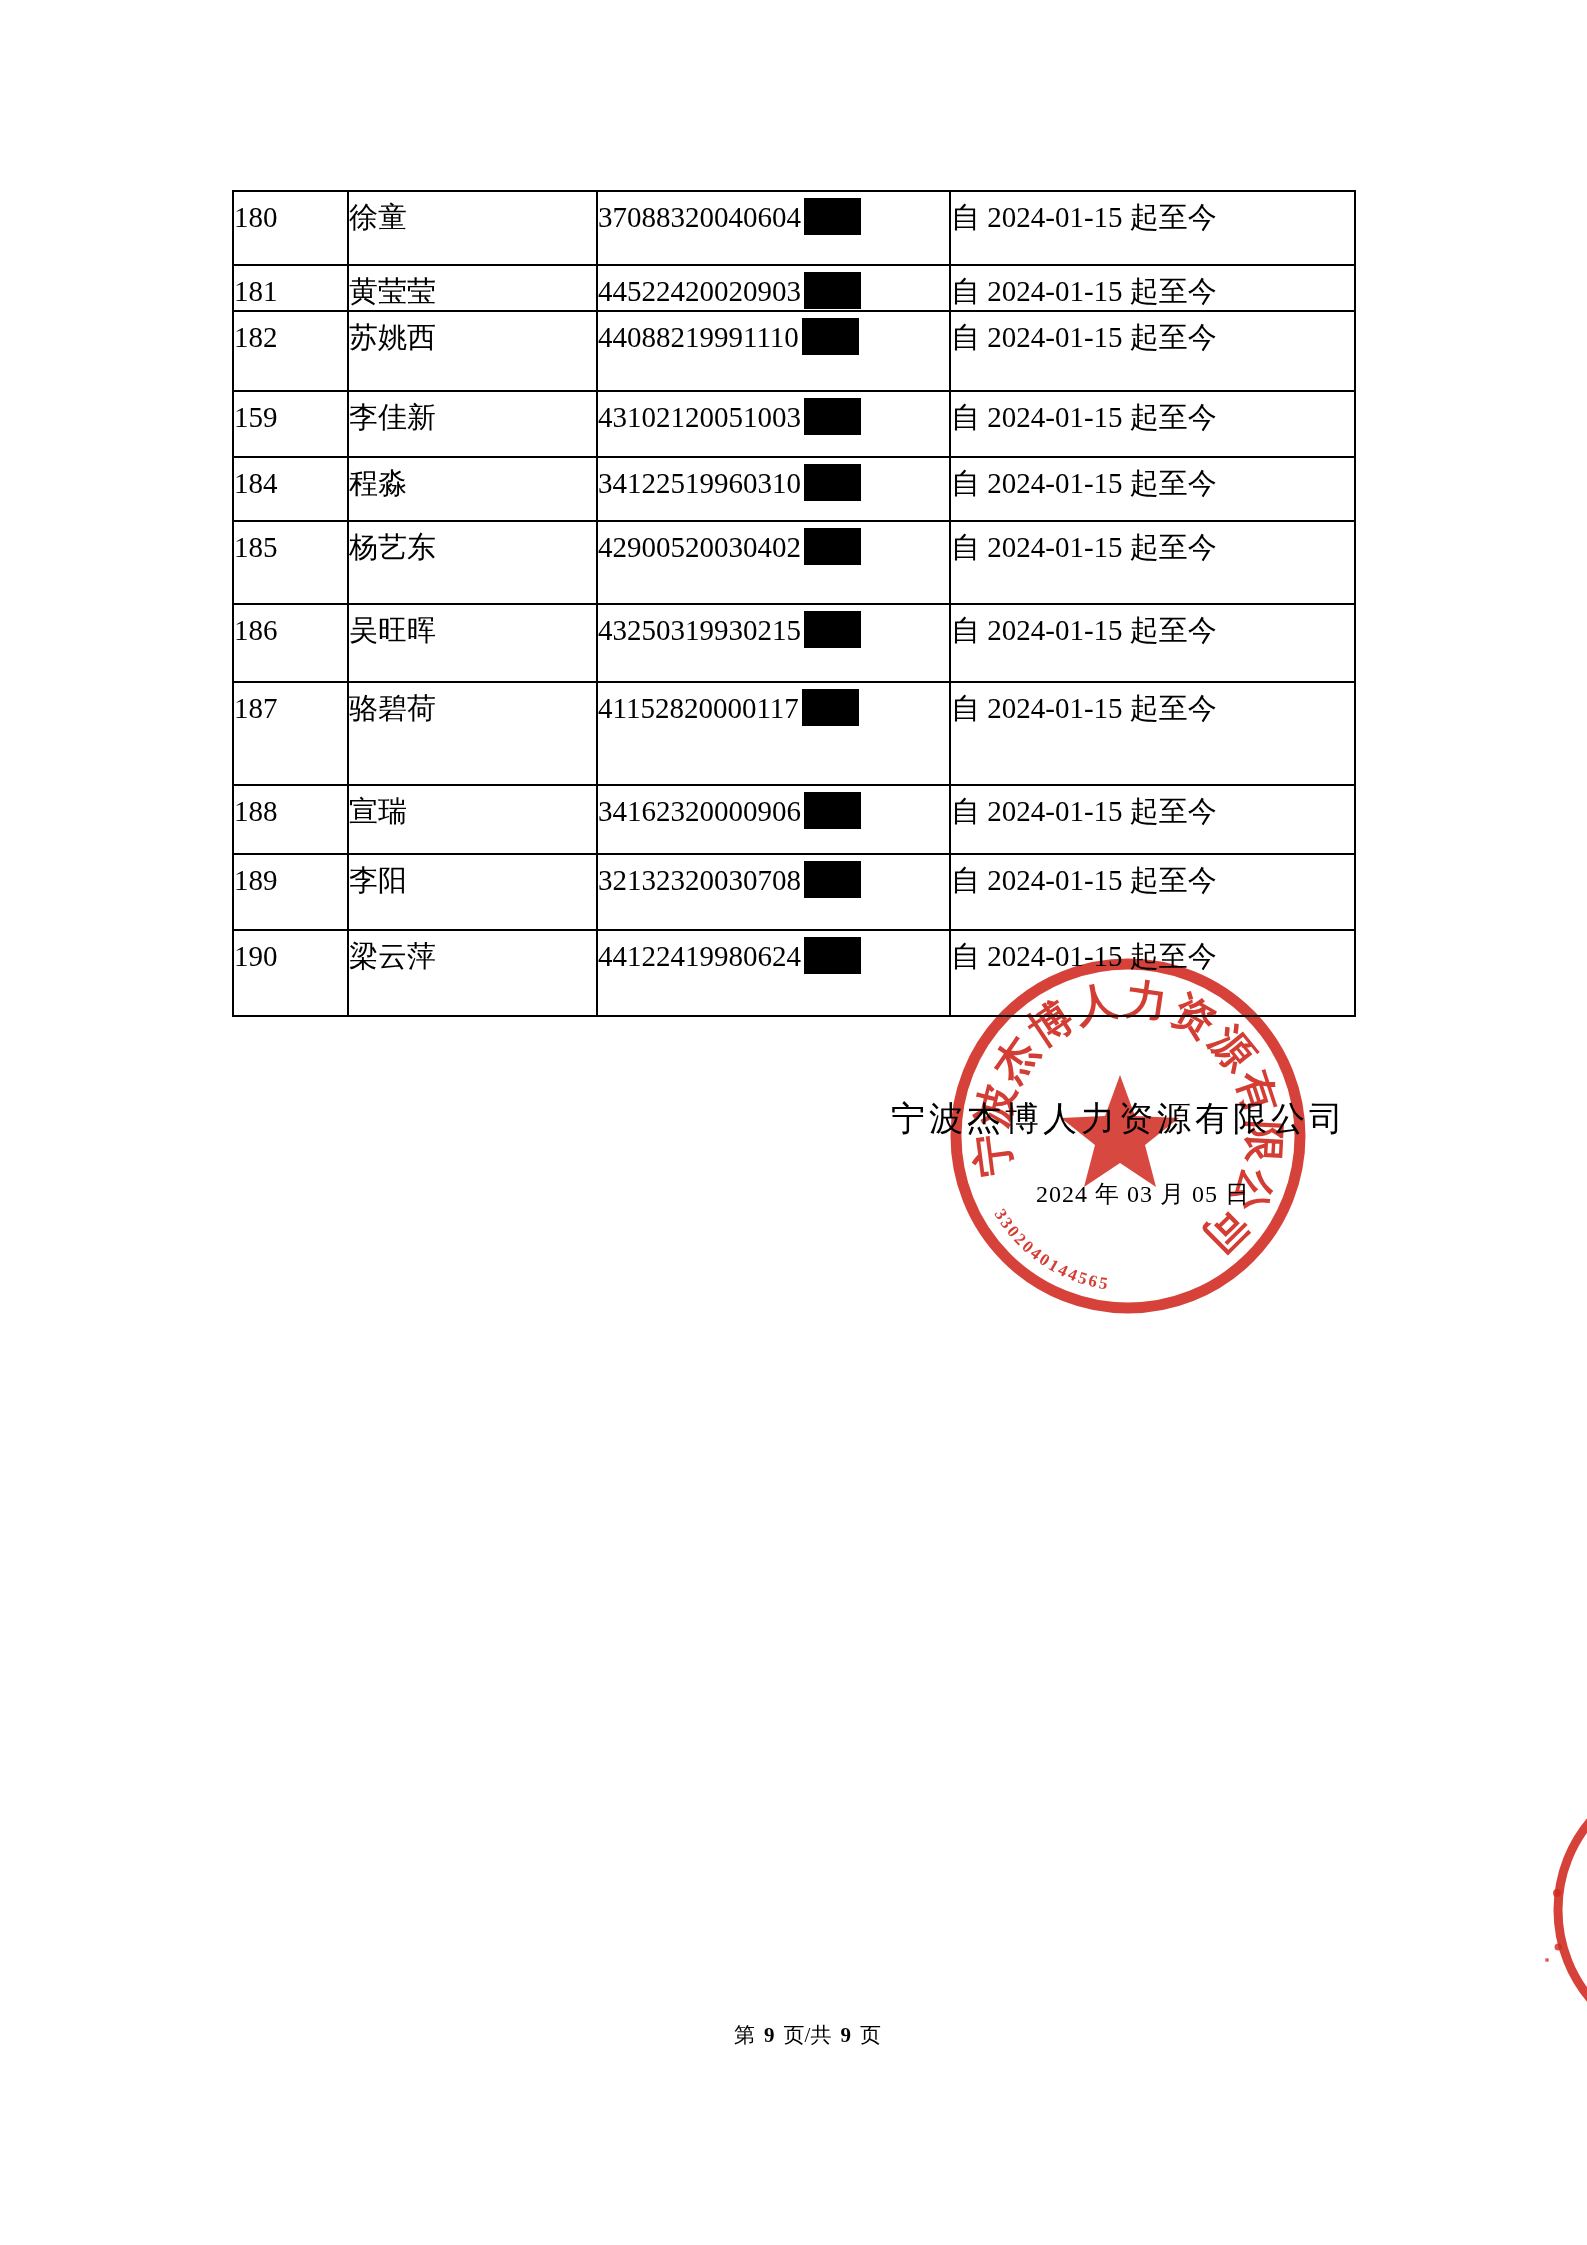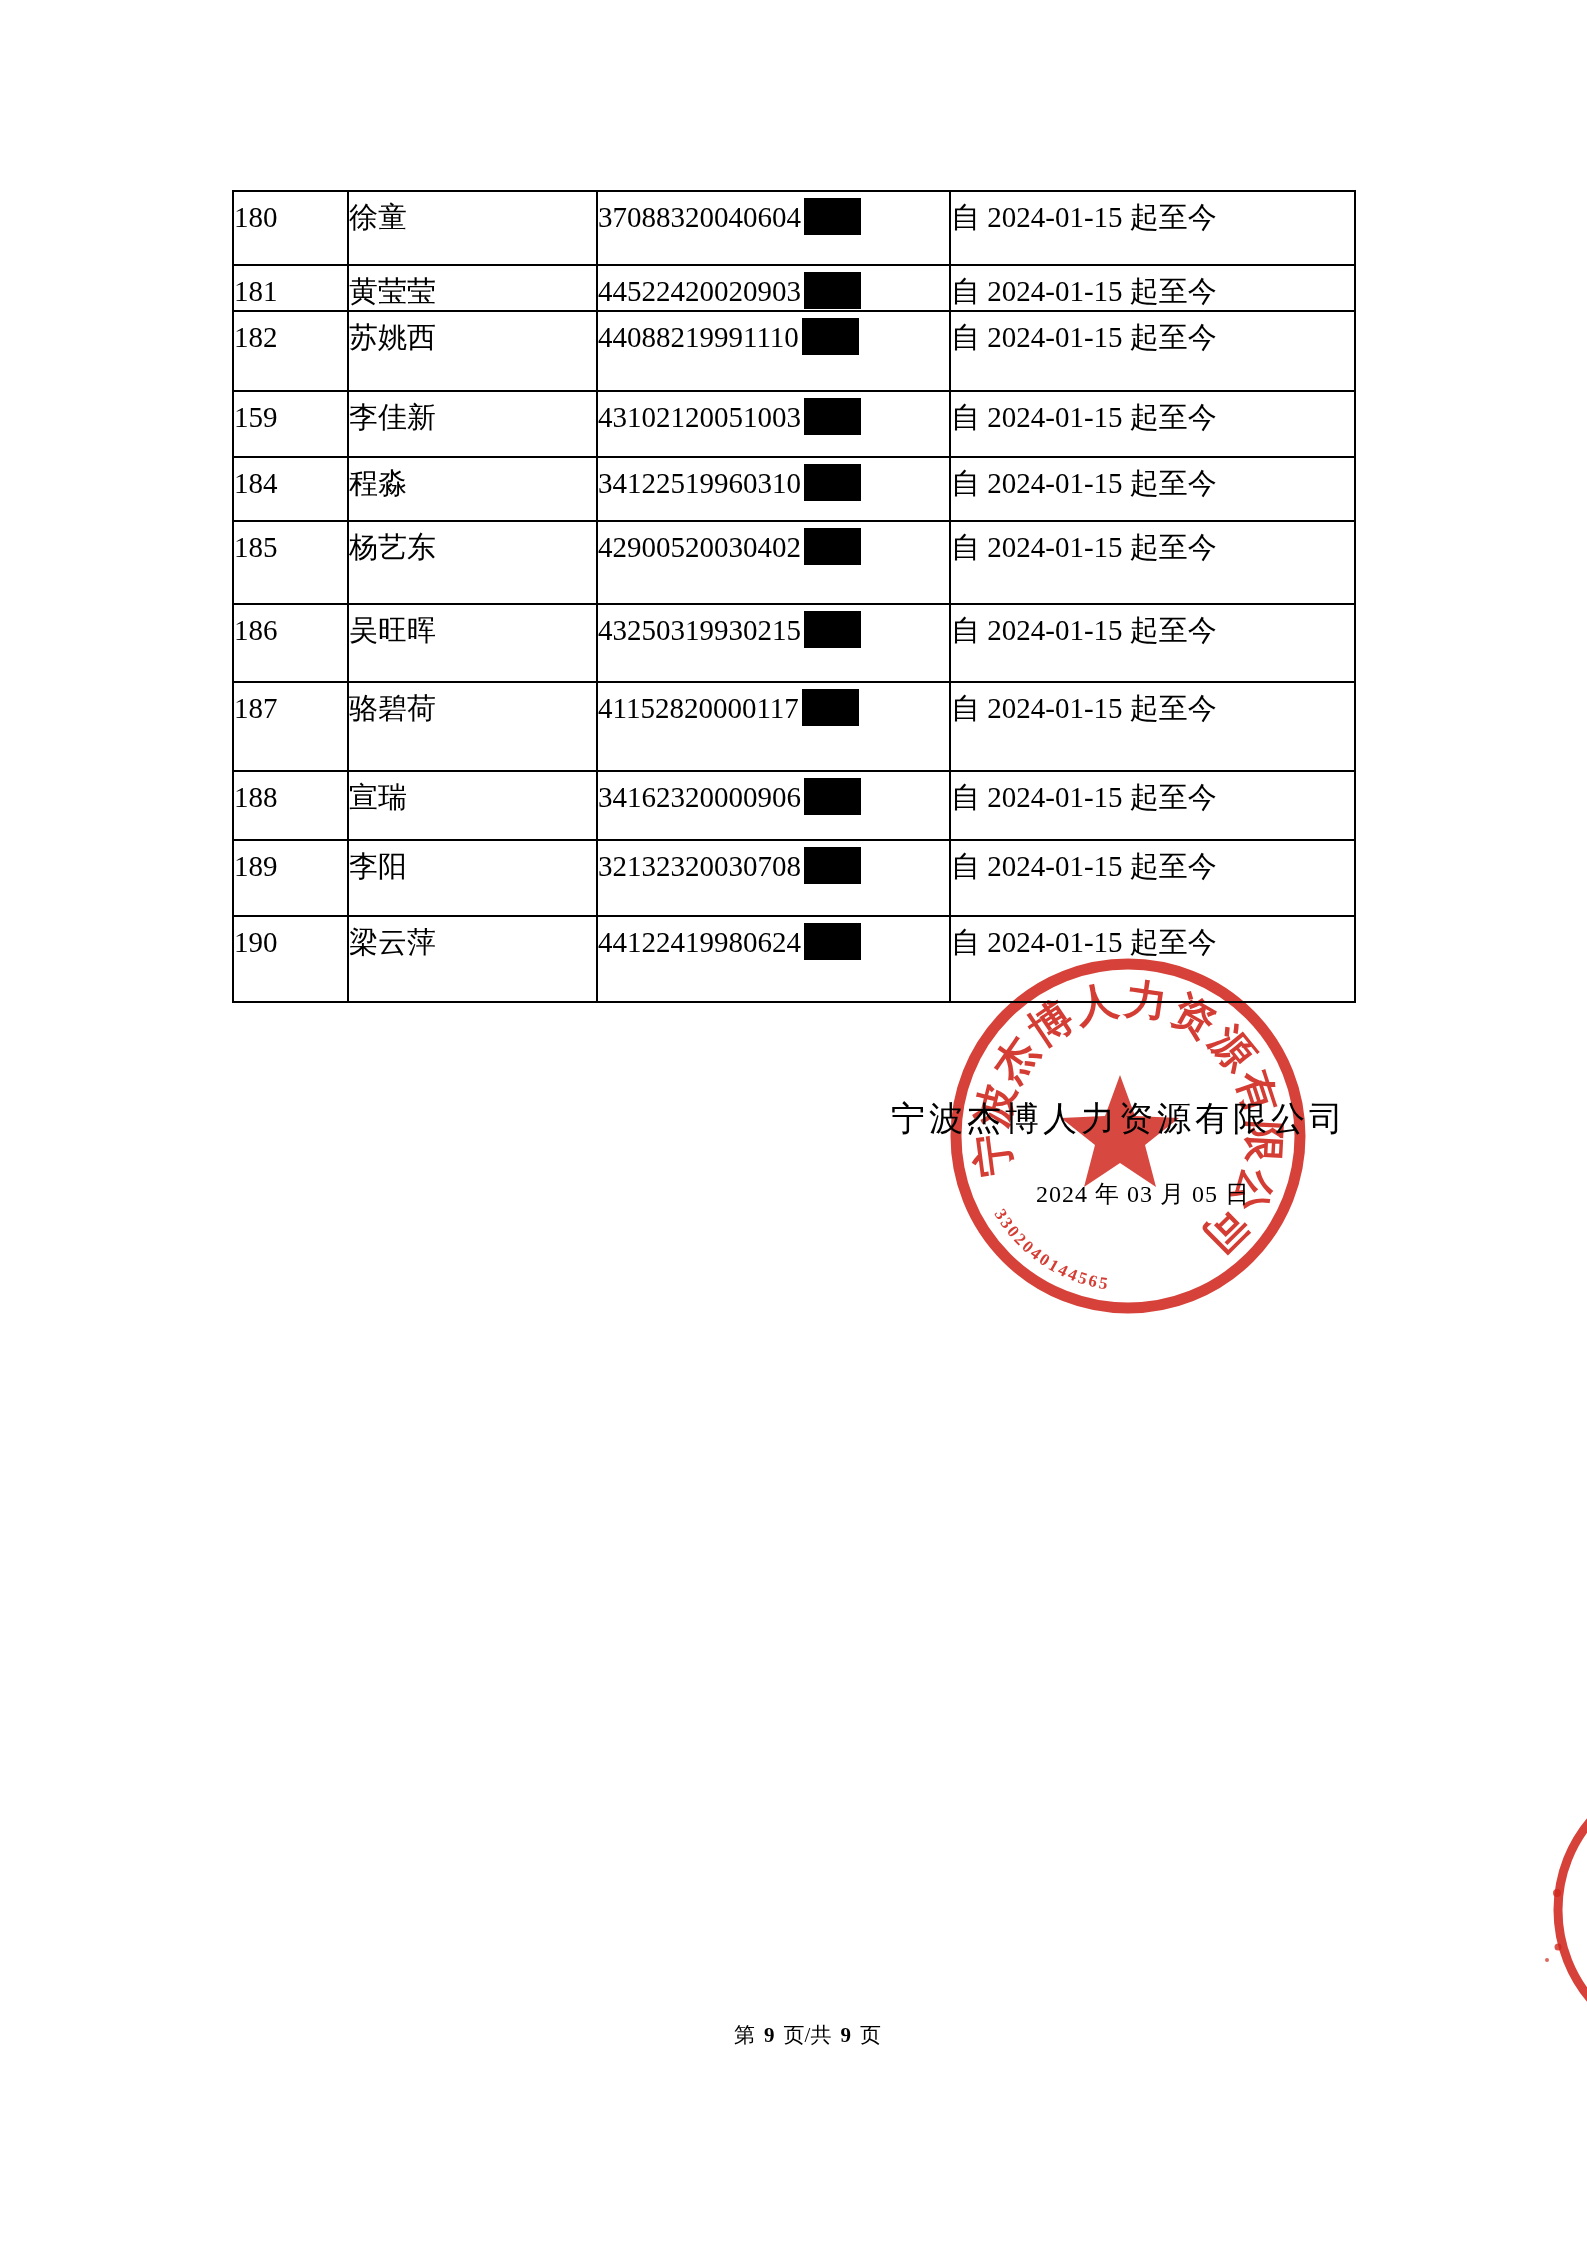"187" tr { height: 89px -> 103px }
